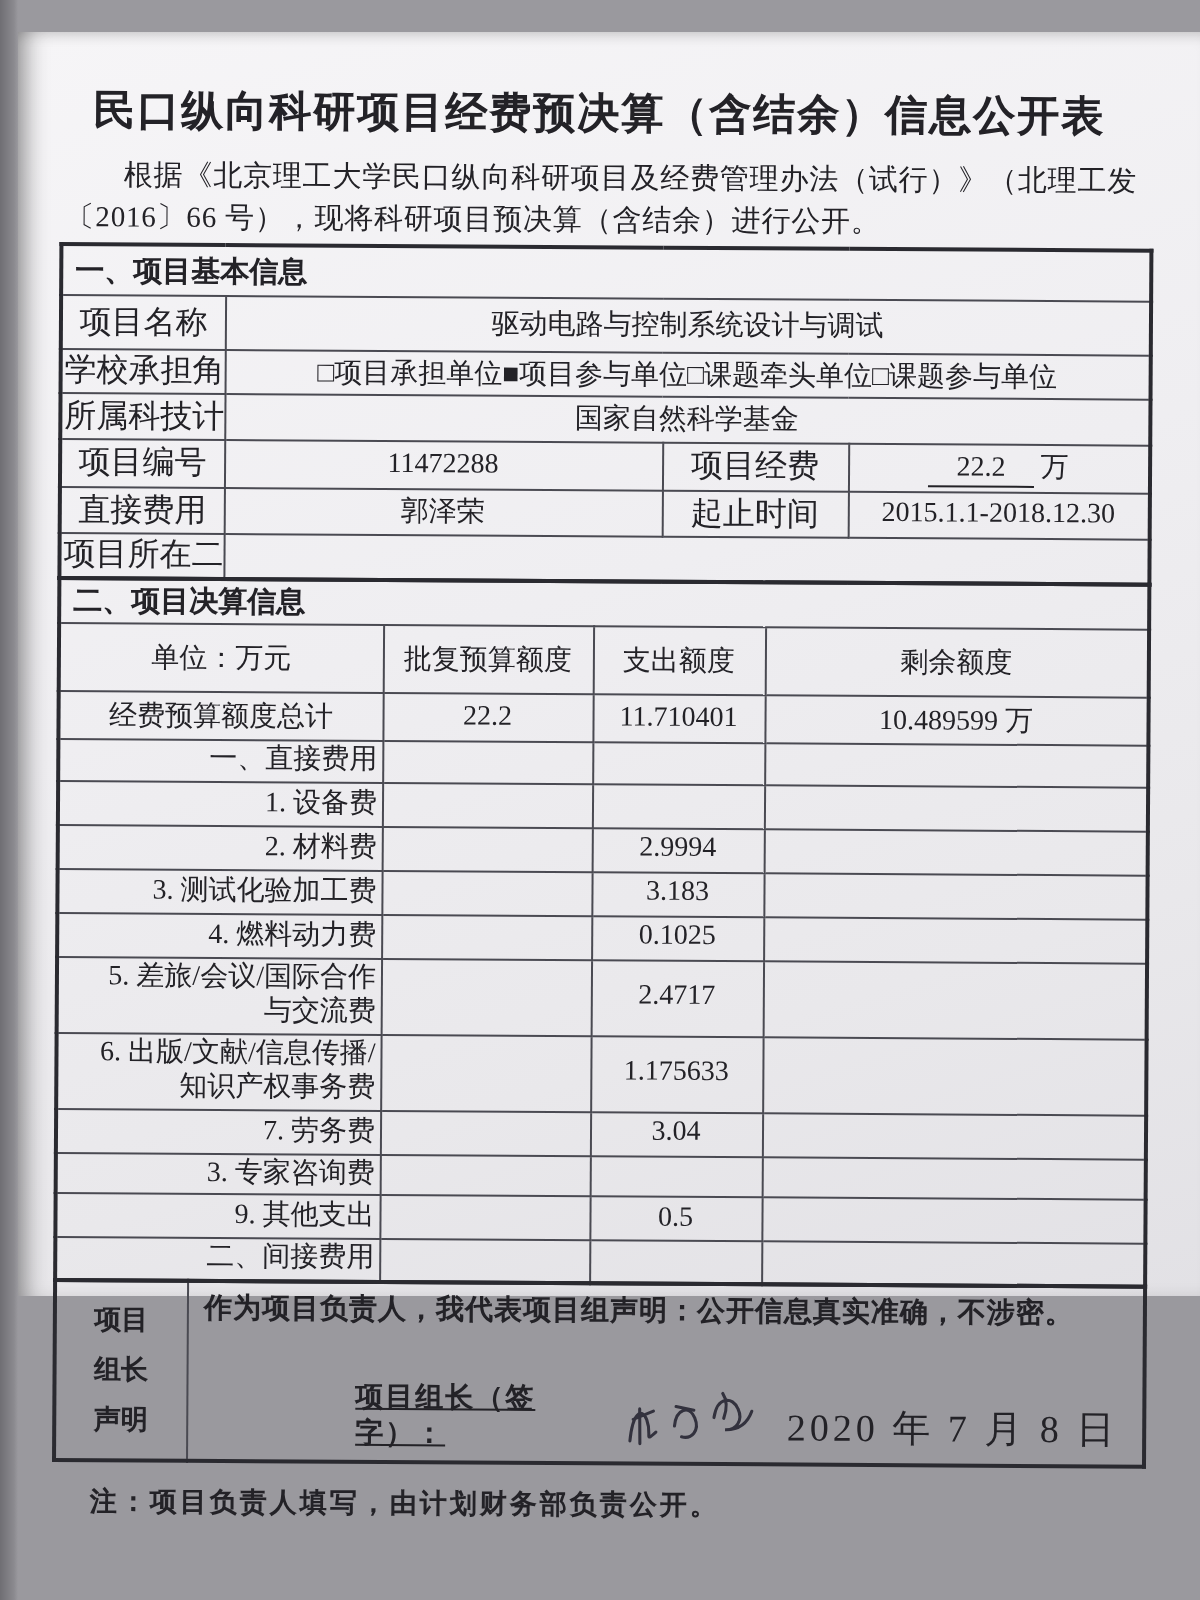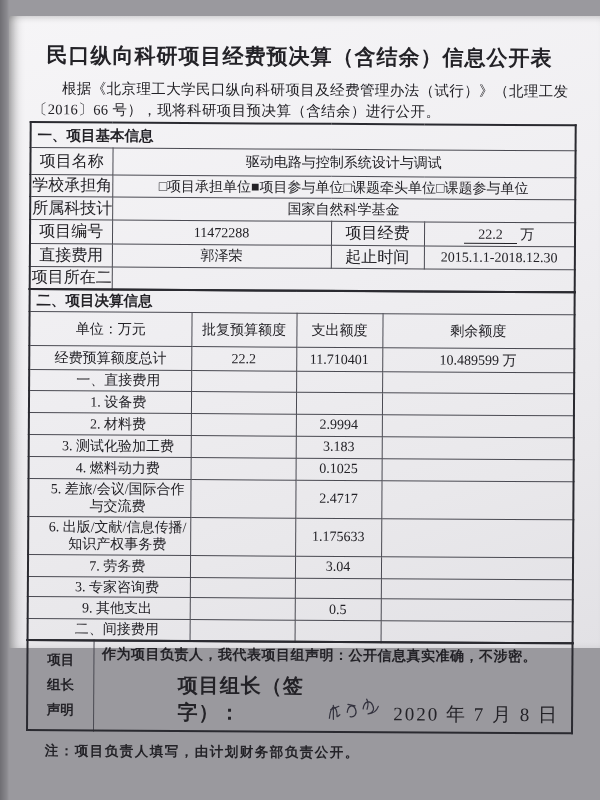"一、直接费用" td.lft { text-align: center -> right }
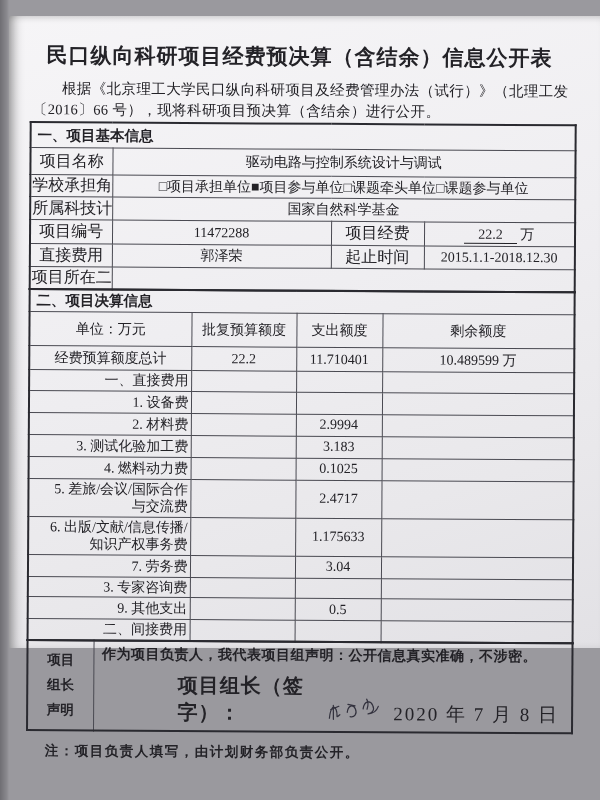"项目组长（签字）：" .siglabel { font-size: 20px -> 14px; text-decoration: none -> underline }
